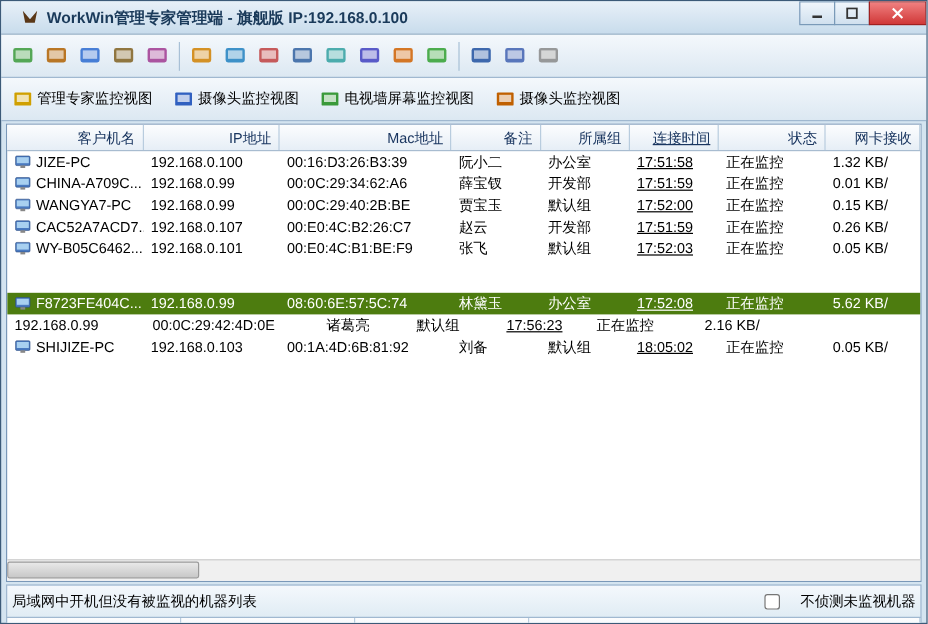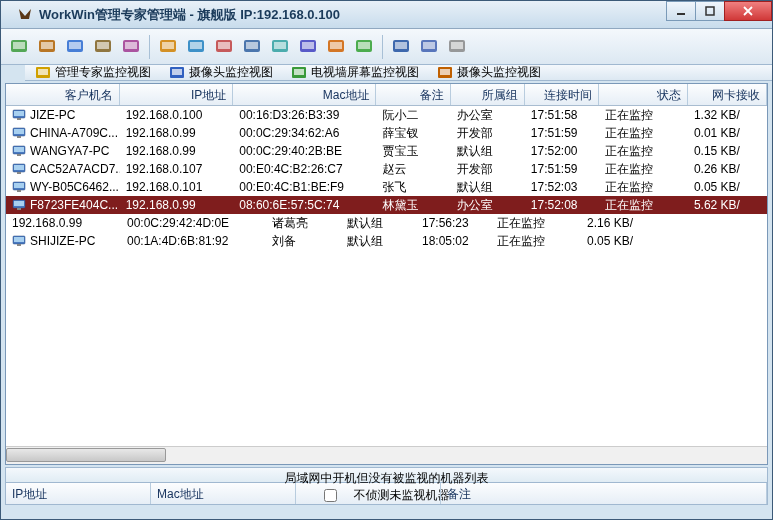"管理专家监控视图" .tabbar { height: 16px -> 36px; margin-left: 24px -> none }
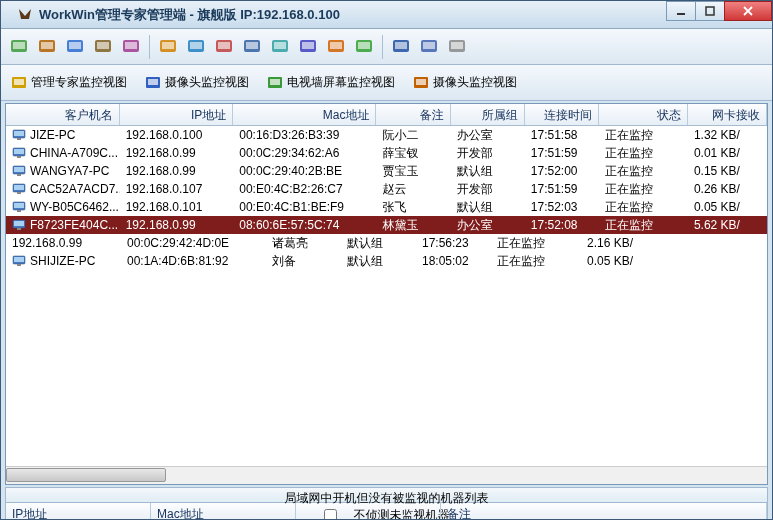"连接时间" .c5 { text-decoration: none -> underline }
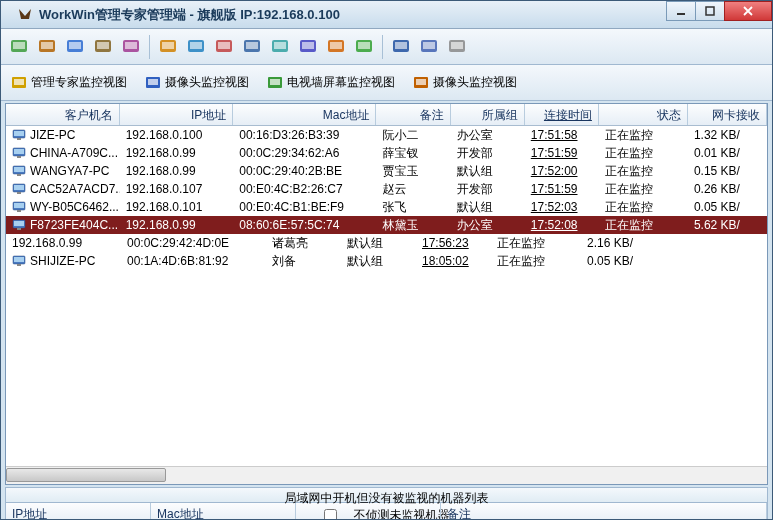"F8723FE404C..." .row.sel { background: #7f1d1d -> #4d7c0f; margin-top: none -> 28px }
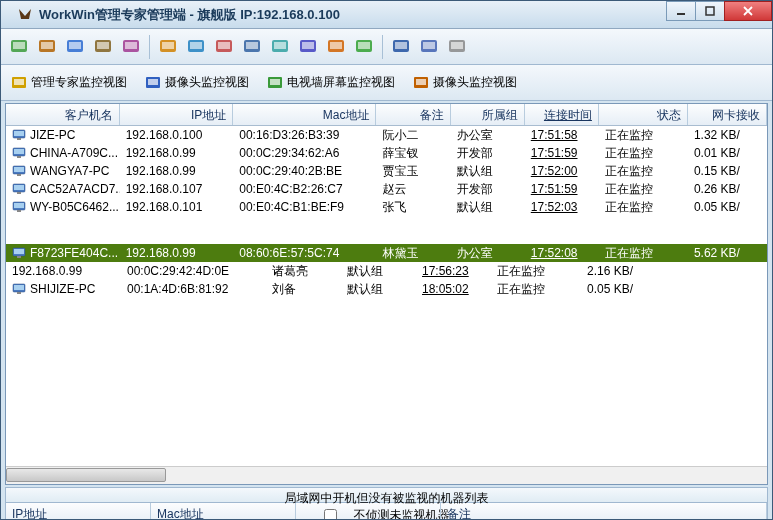"192.168.0.103" div.cell { html: none -> <div>192.168.0.103</div> }
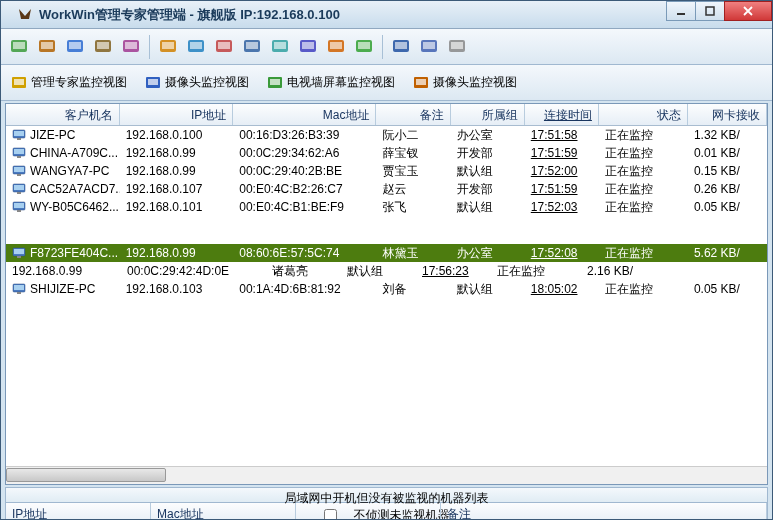"局域网中开机但没有被监视的机器列表" .botrow1 { flex-direction: column -> none; height: 16px -> 28px }
